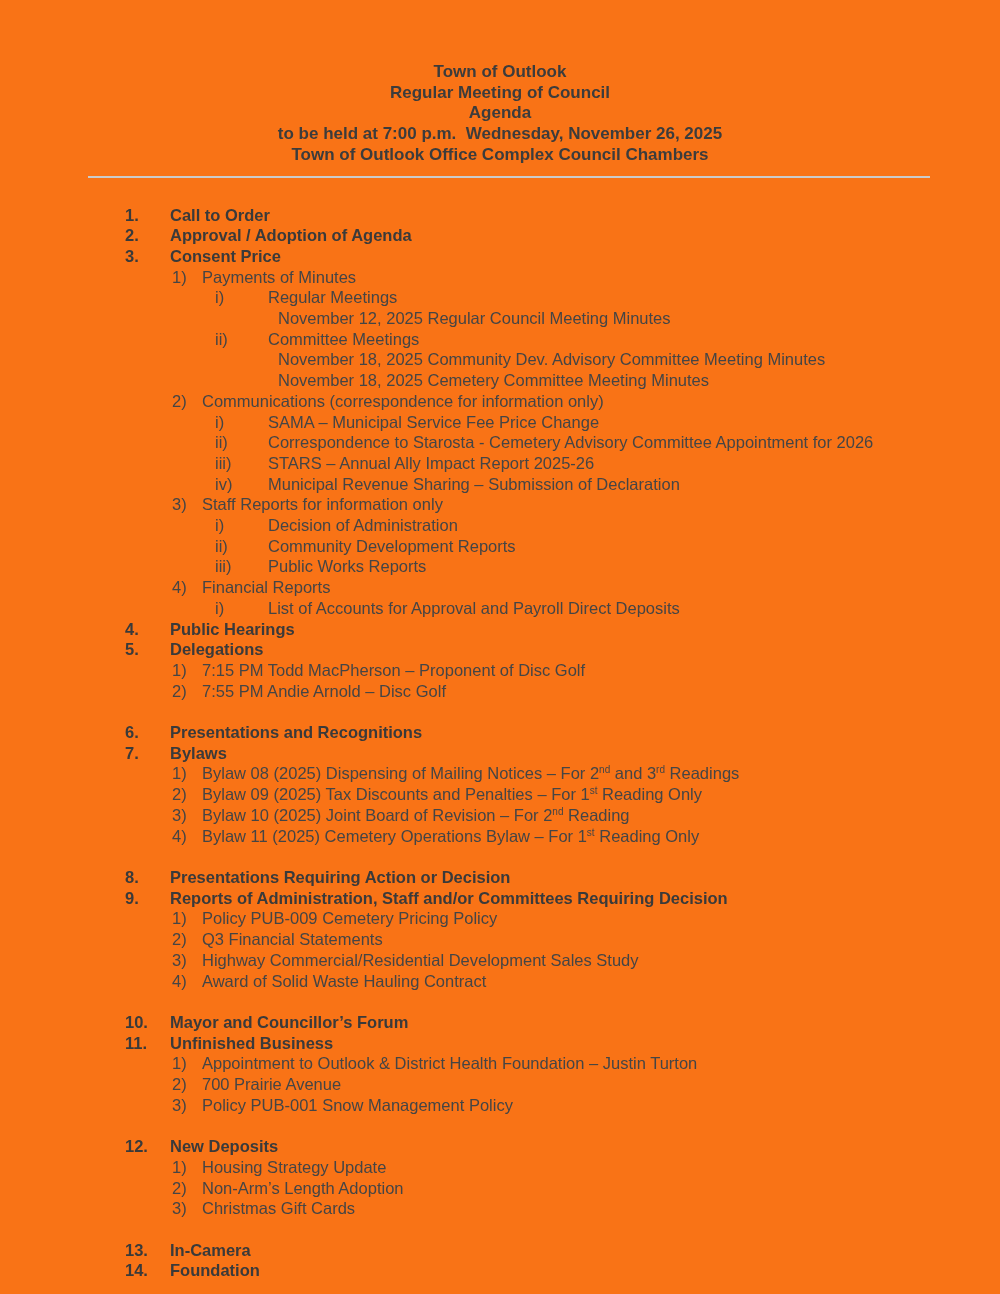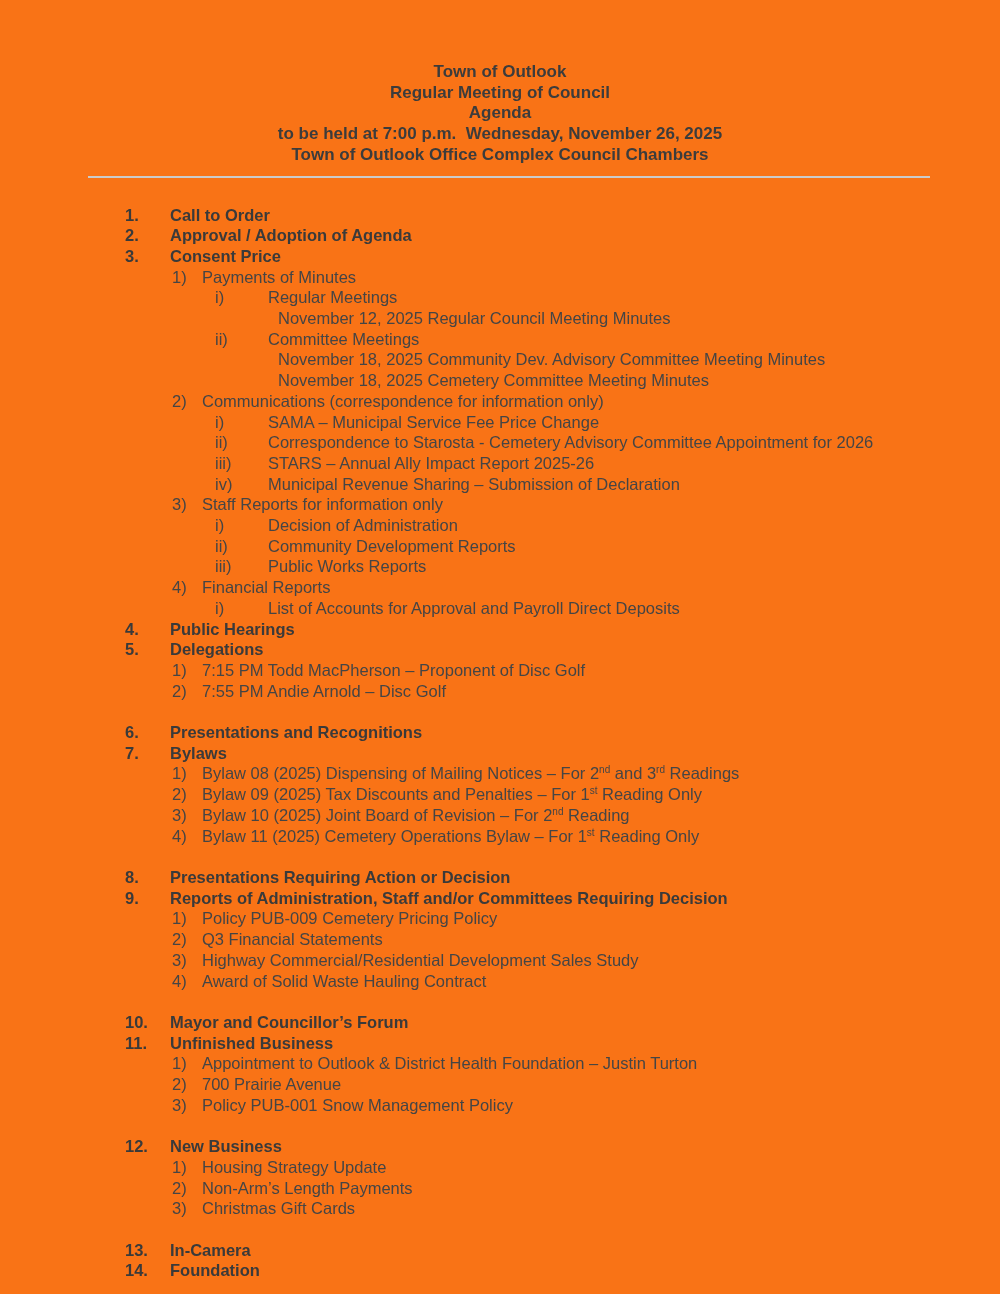"New Business" span.text { text: Business -> Deposits }
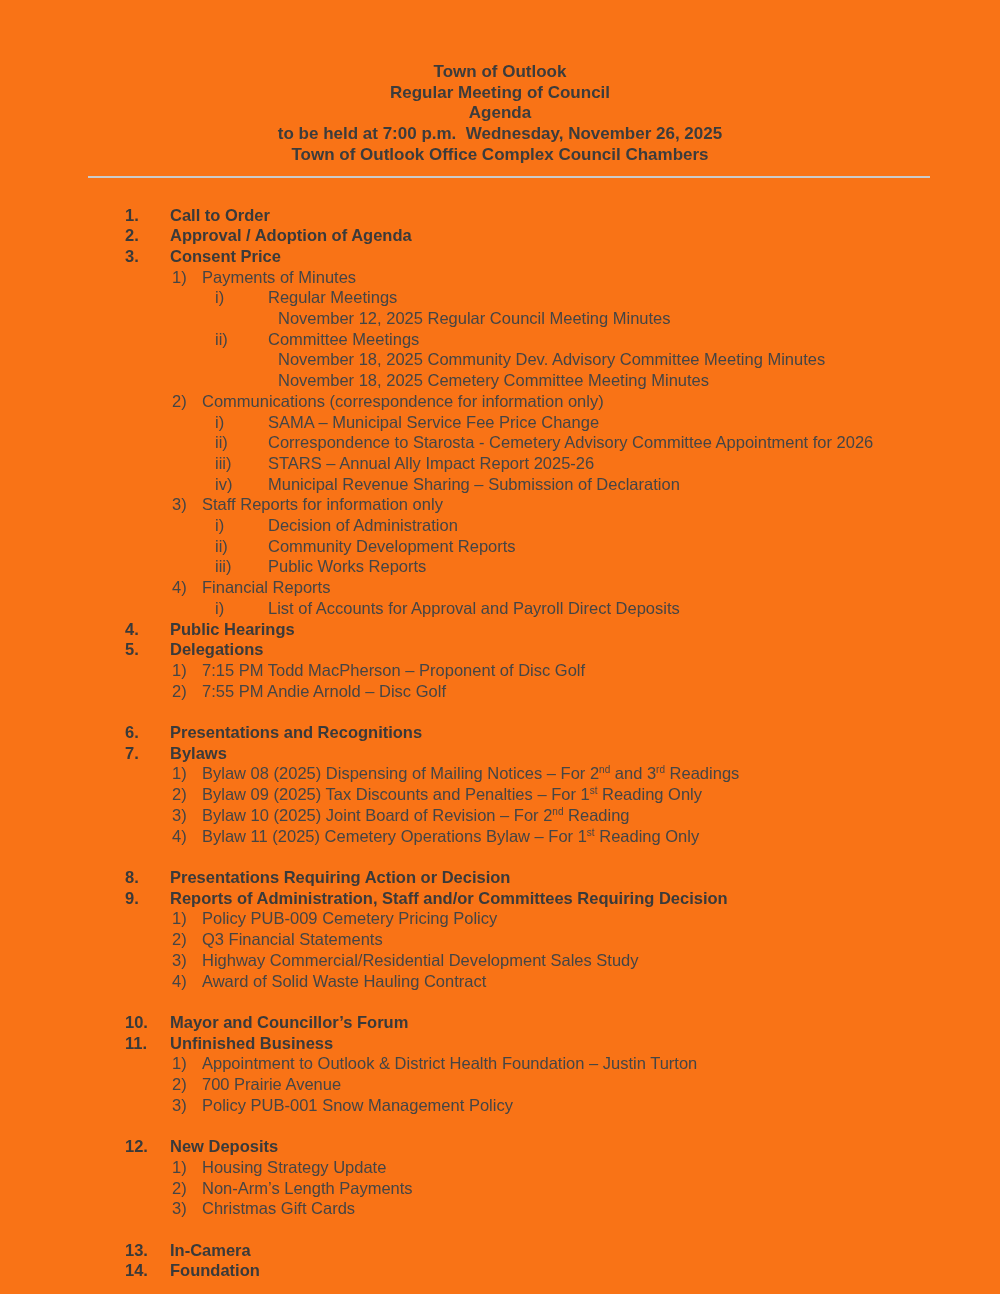"Non-Arm’s Length Payments" span.text { text: Payments -> Adoption }
